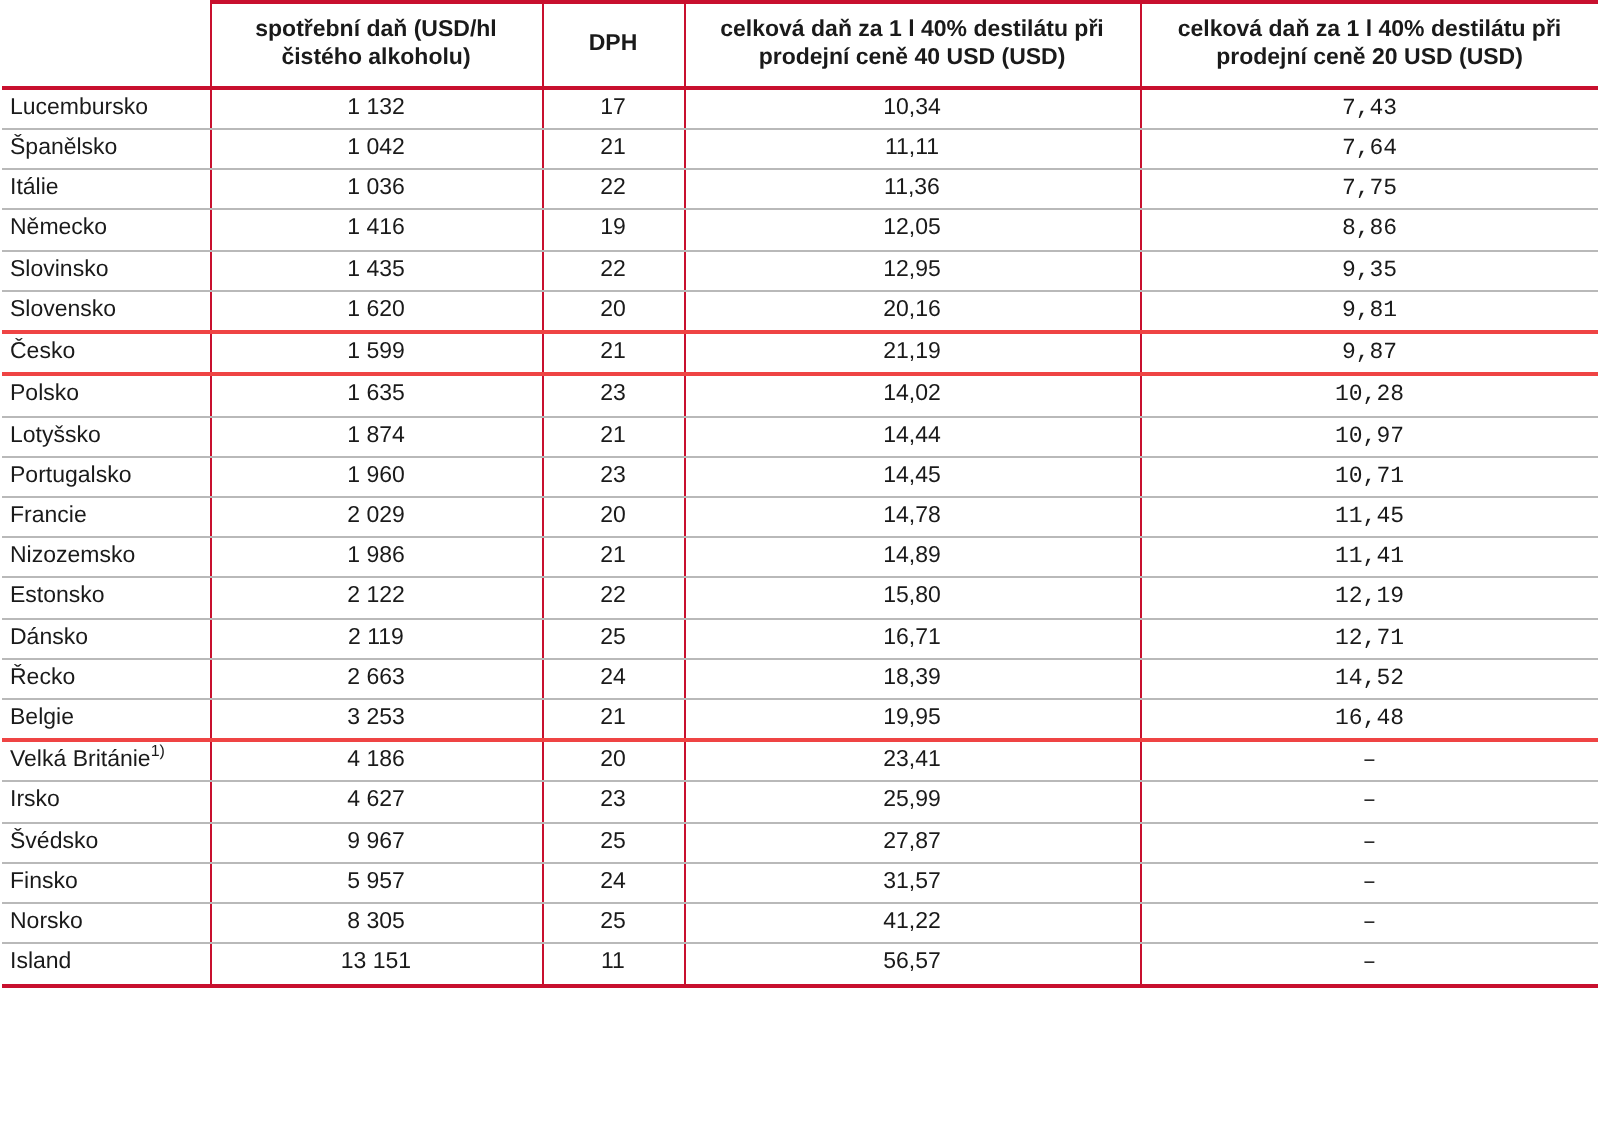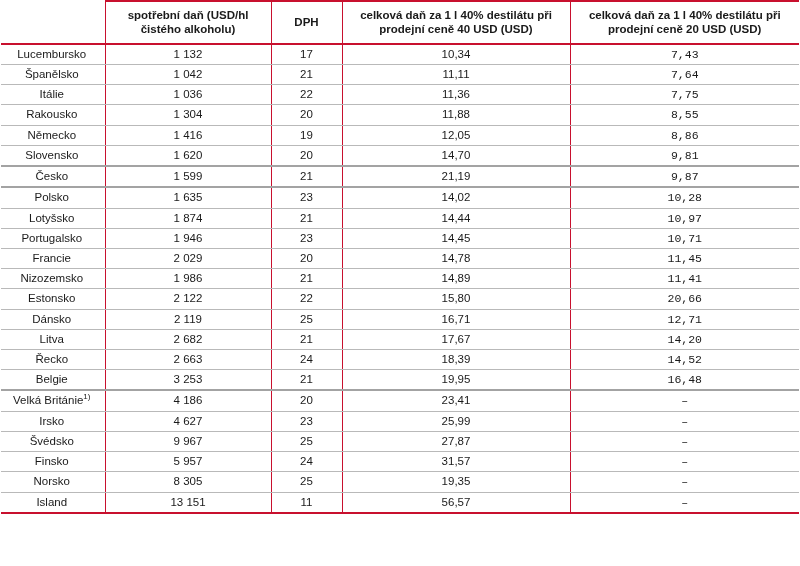"Lucembursko" tbody td.name { text-align: center -> left }
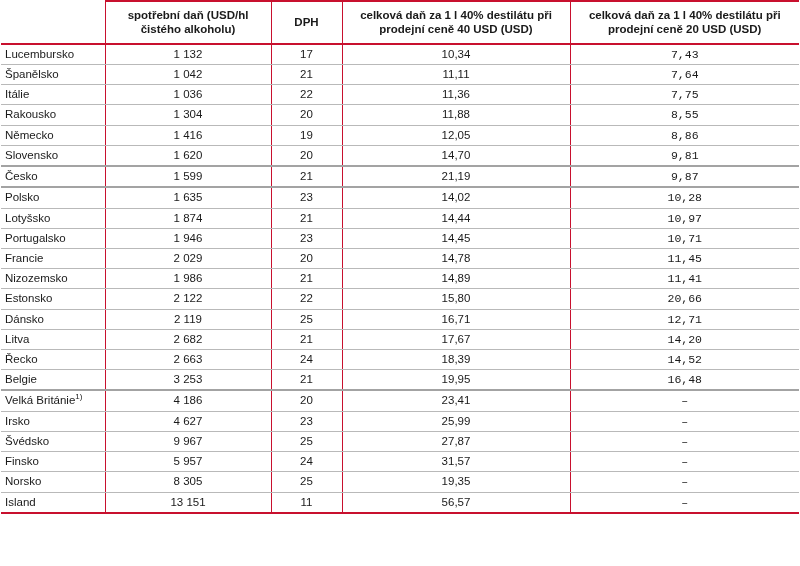"Rakousko" tr { html: <tr> <td>Rakousko</td> <td>1 304</td> <td>20</td> <td>11,88</td> <td>8,55</td> </tr> -> none }
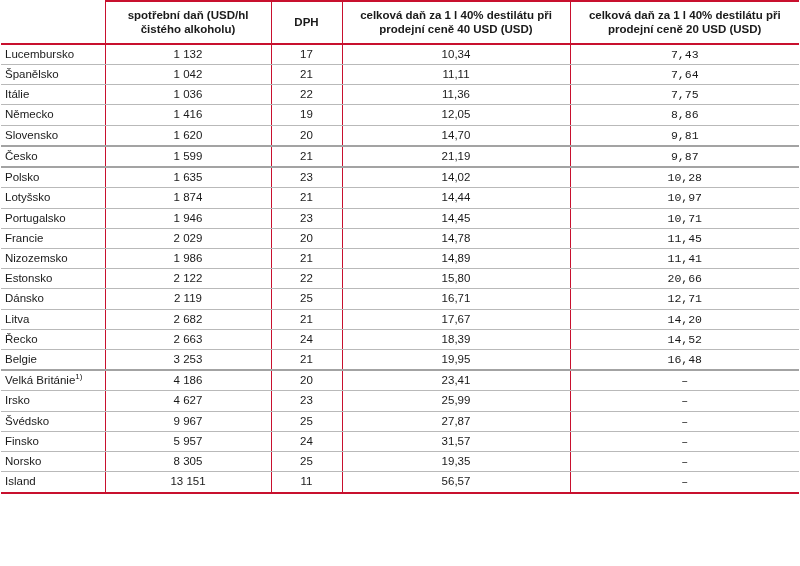"Slovinsko" tr { html: none -> <tr> <td>Slovinsko</td> <td>1 435</td> <td>22</td> <td>12,95</td> <td>9,35</td> </tr> }
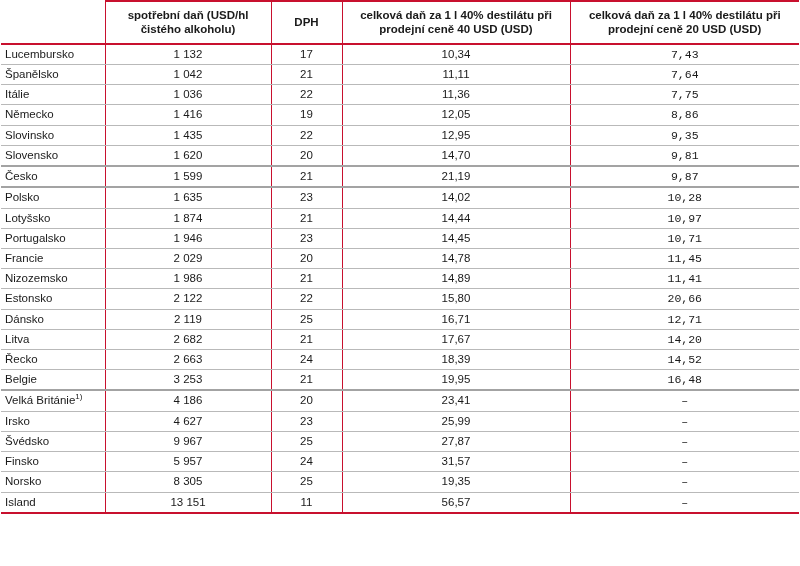"14,70" td.num { text: 14,70 -> 20,16 }
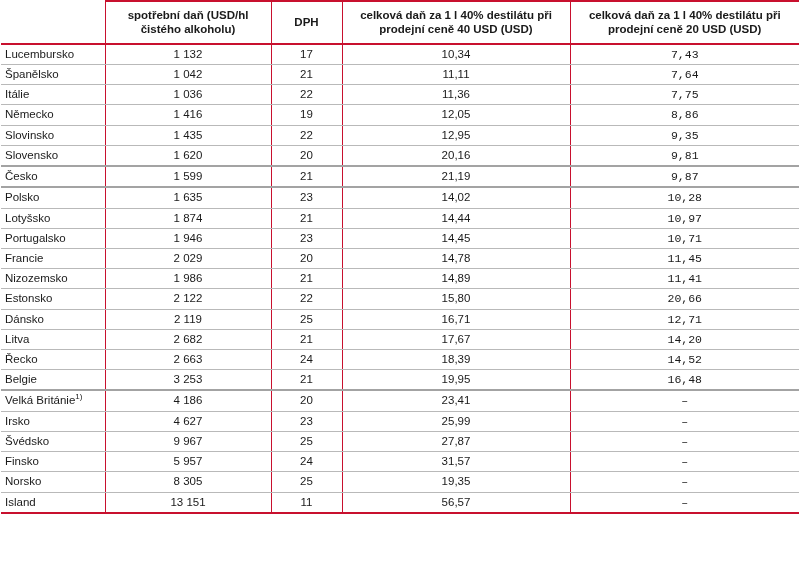"Česko" tbody tr.group-start td { border-top: 2px solid #a3a3a3 -> 2px solid #ef4444 }
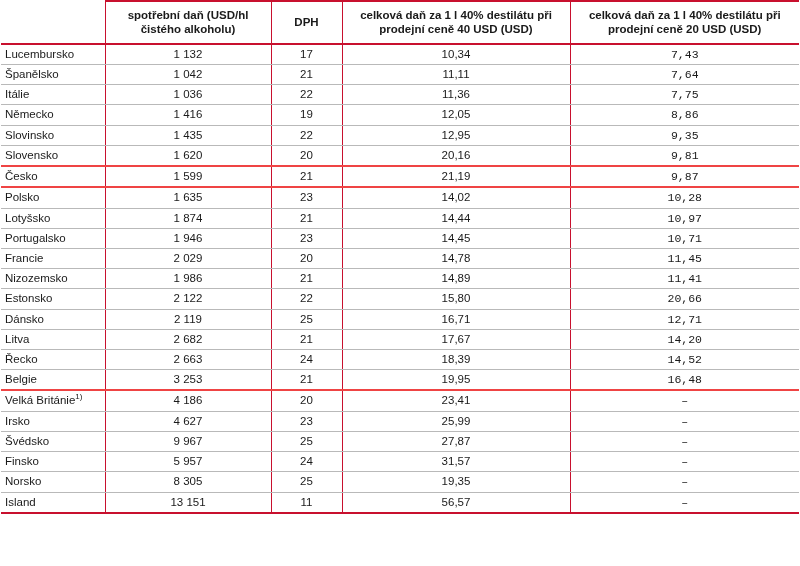"1 946" td.num { text: 1 946 -> 1 960 }
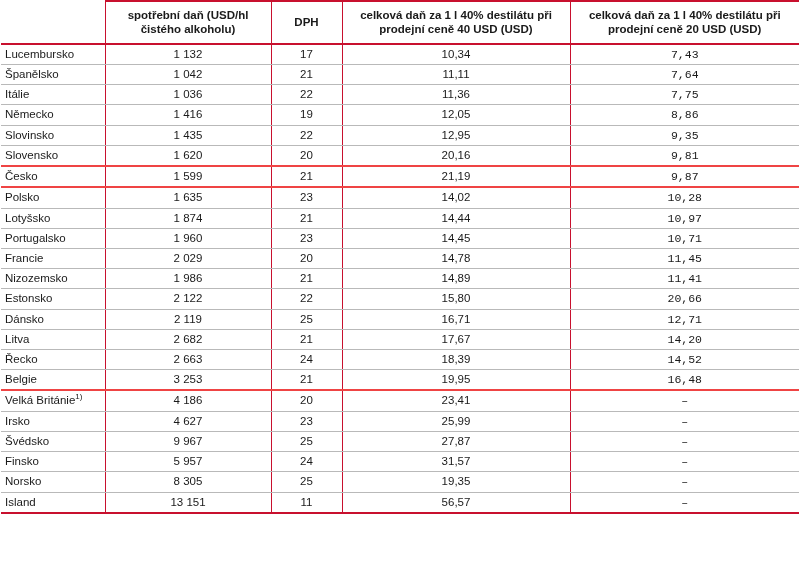"20,66" td.num { text: 20,66 -> 12,19 }
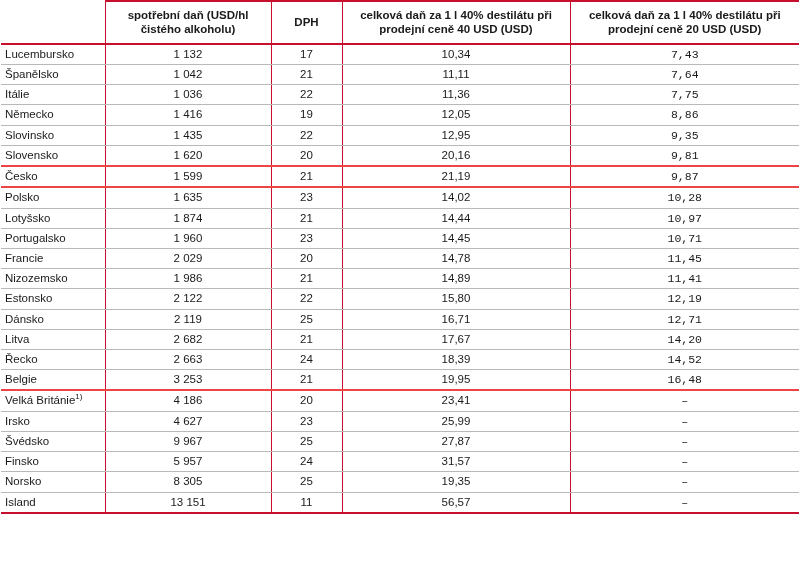"Litva" tr { html: <tr> <td>Litva</td> <td>2 682</td> <td>21</td> <td>17,67</td> <td>14,20</td> </tr> -> none }
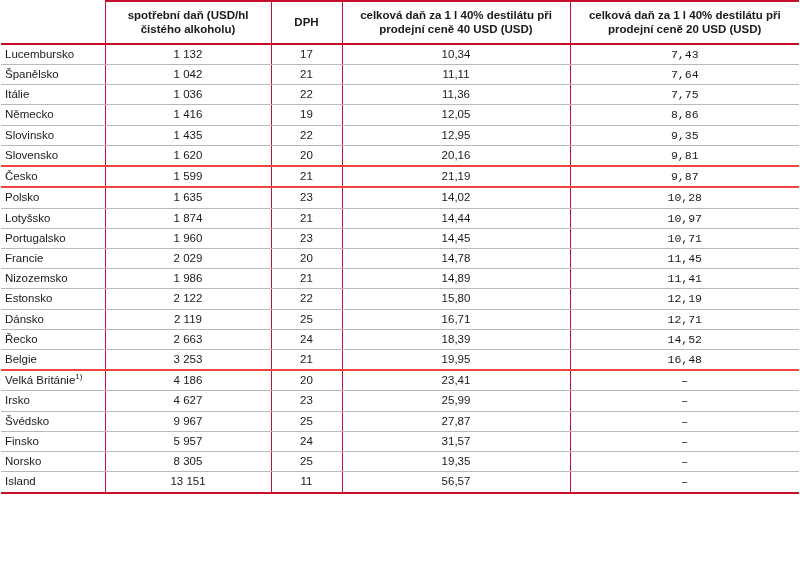"19,35" td.num { text: 19,35 -> 41,22 }
